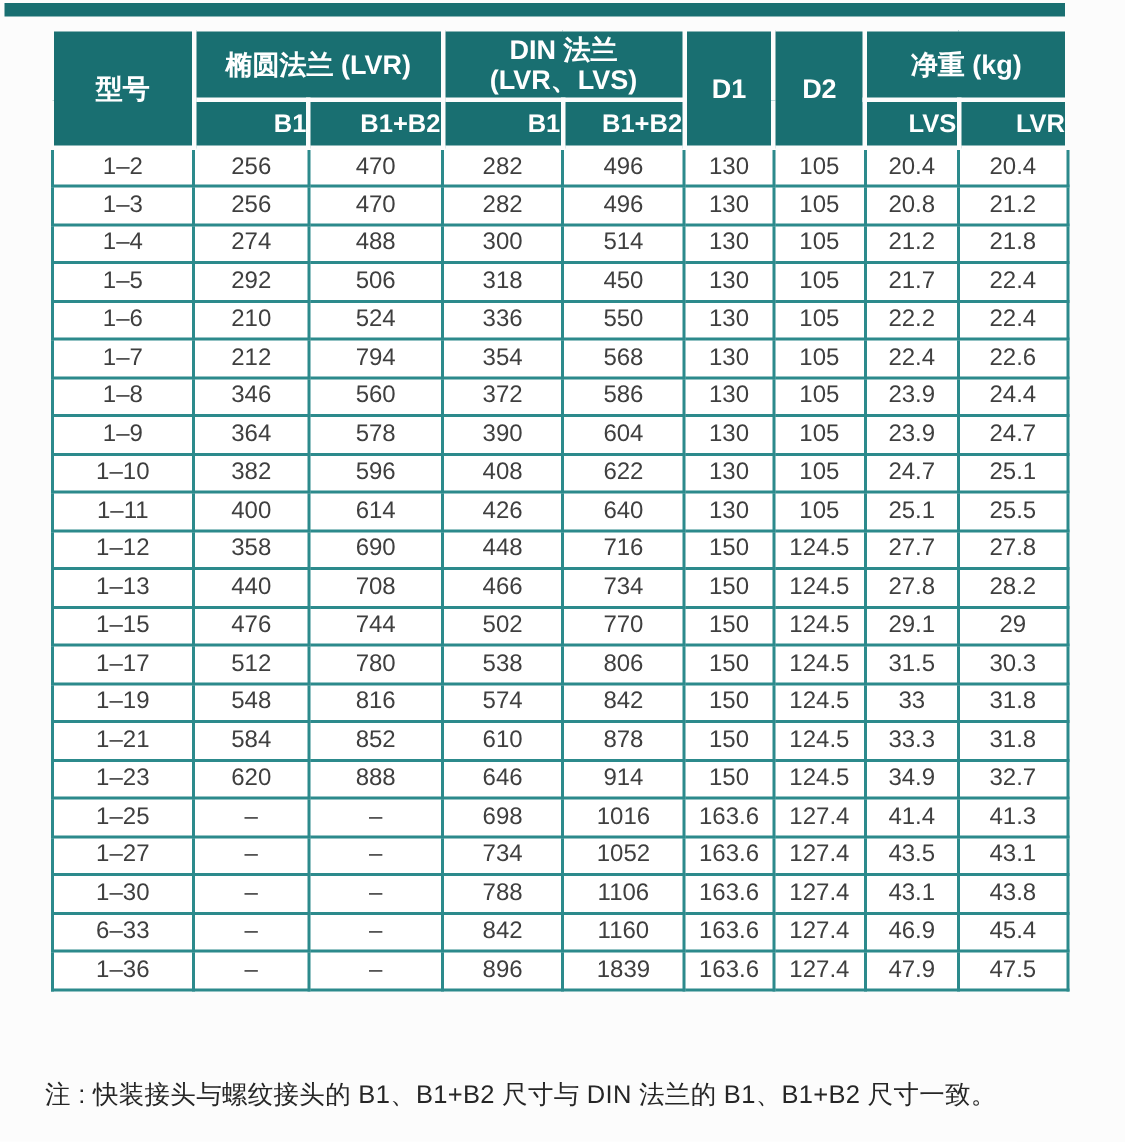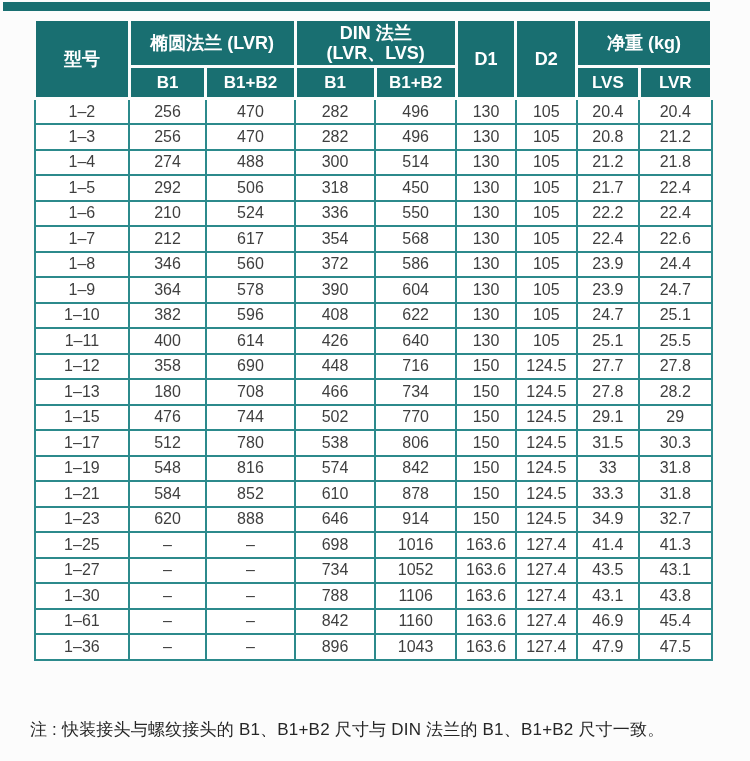"B1" thead tr.hdr-sub th { text-align: none -> right }
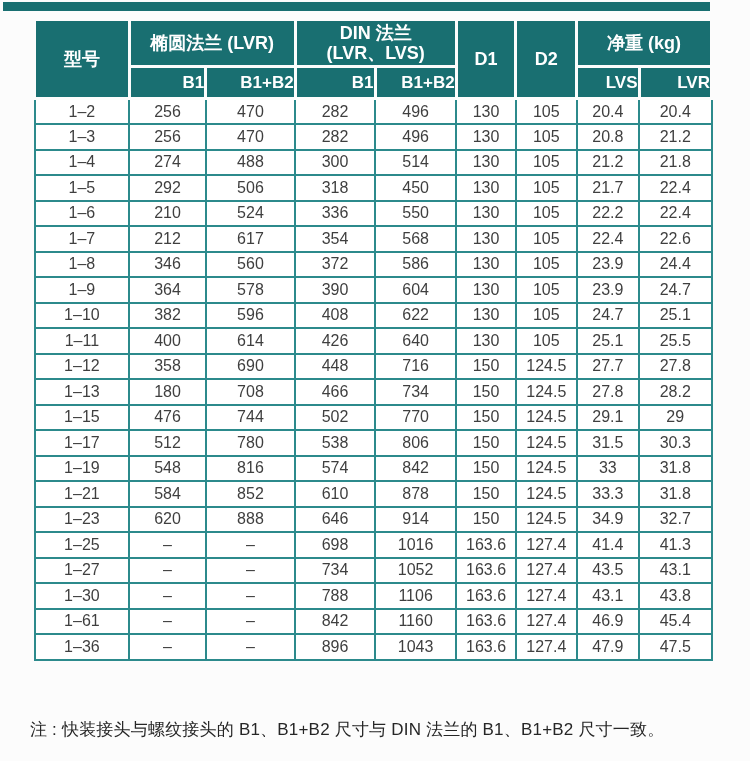"617" td { text: 617 -> 794 }
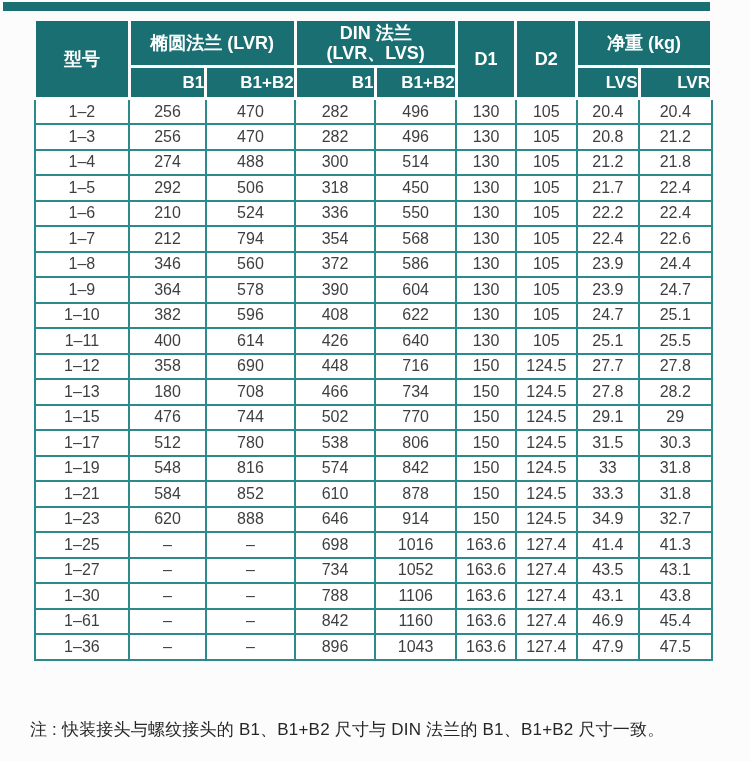"180" td { text: 180 -> 440 }
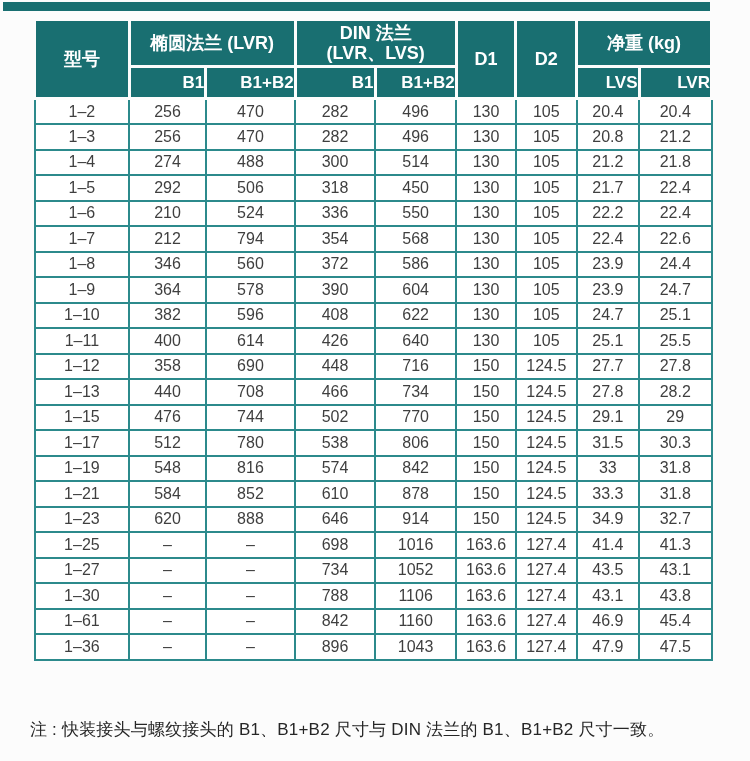"1–61" td { text: 1–61 -> 6–33 }
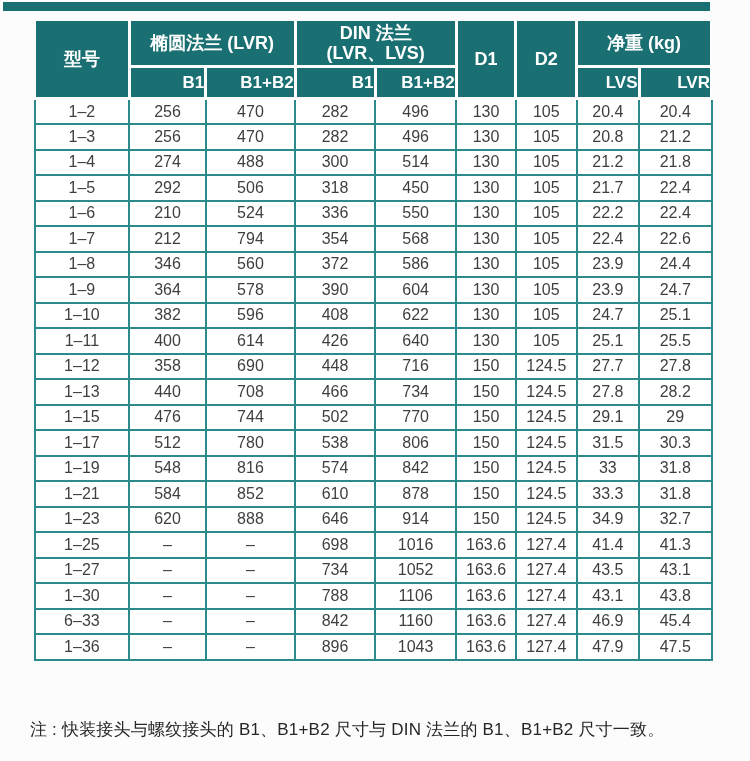"1043" td { text: 1043 -> 1839 }
